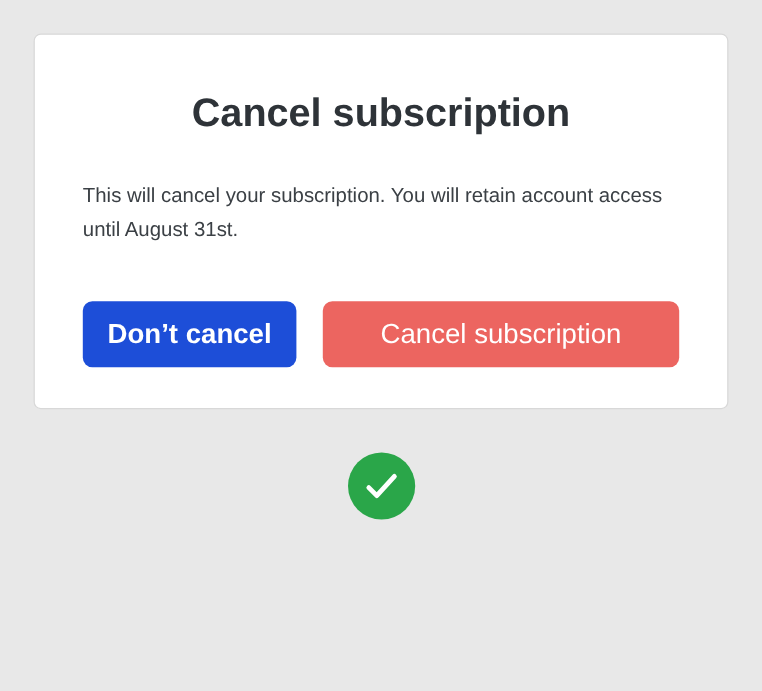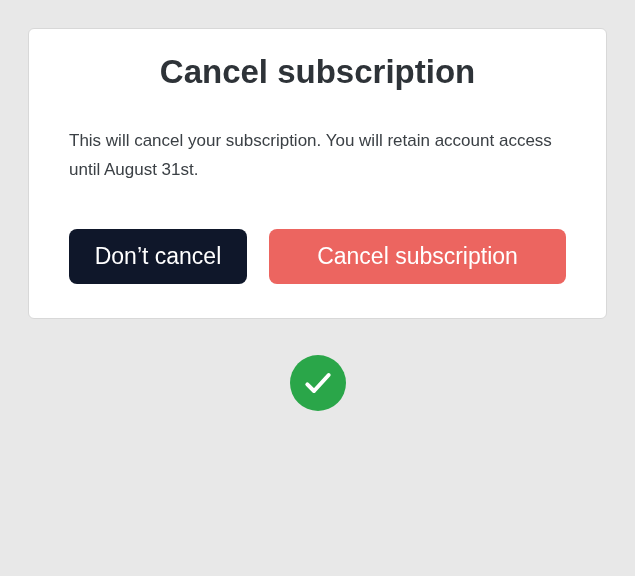"Cancel subscription" .modal { padding: 24px 40px 34px 40px -> 46px 40px 34px 40px }
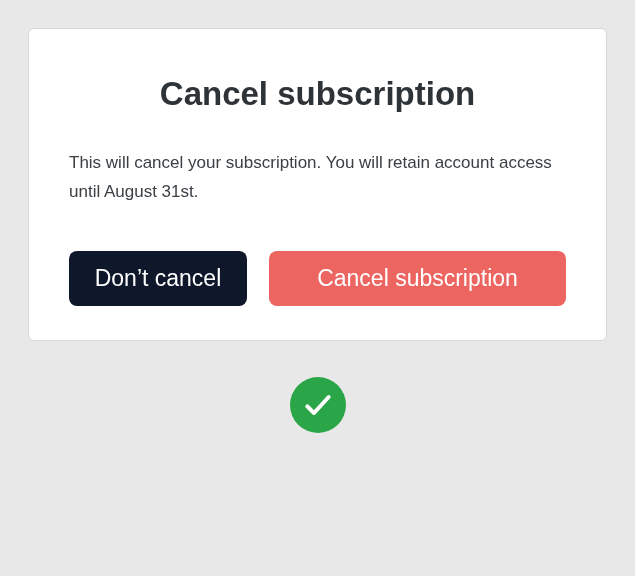"Don’t cancel" .btn-secondary { background: #0f172a -> #1d4ed8; font-weight: none -> bold }
